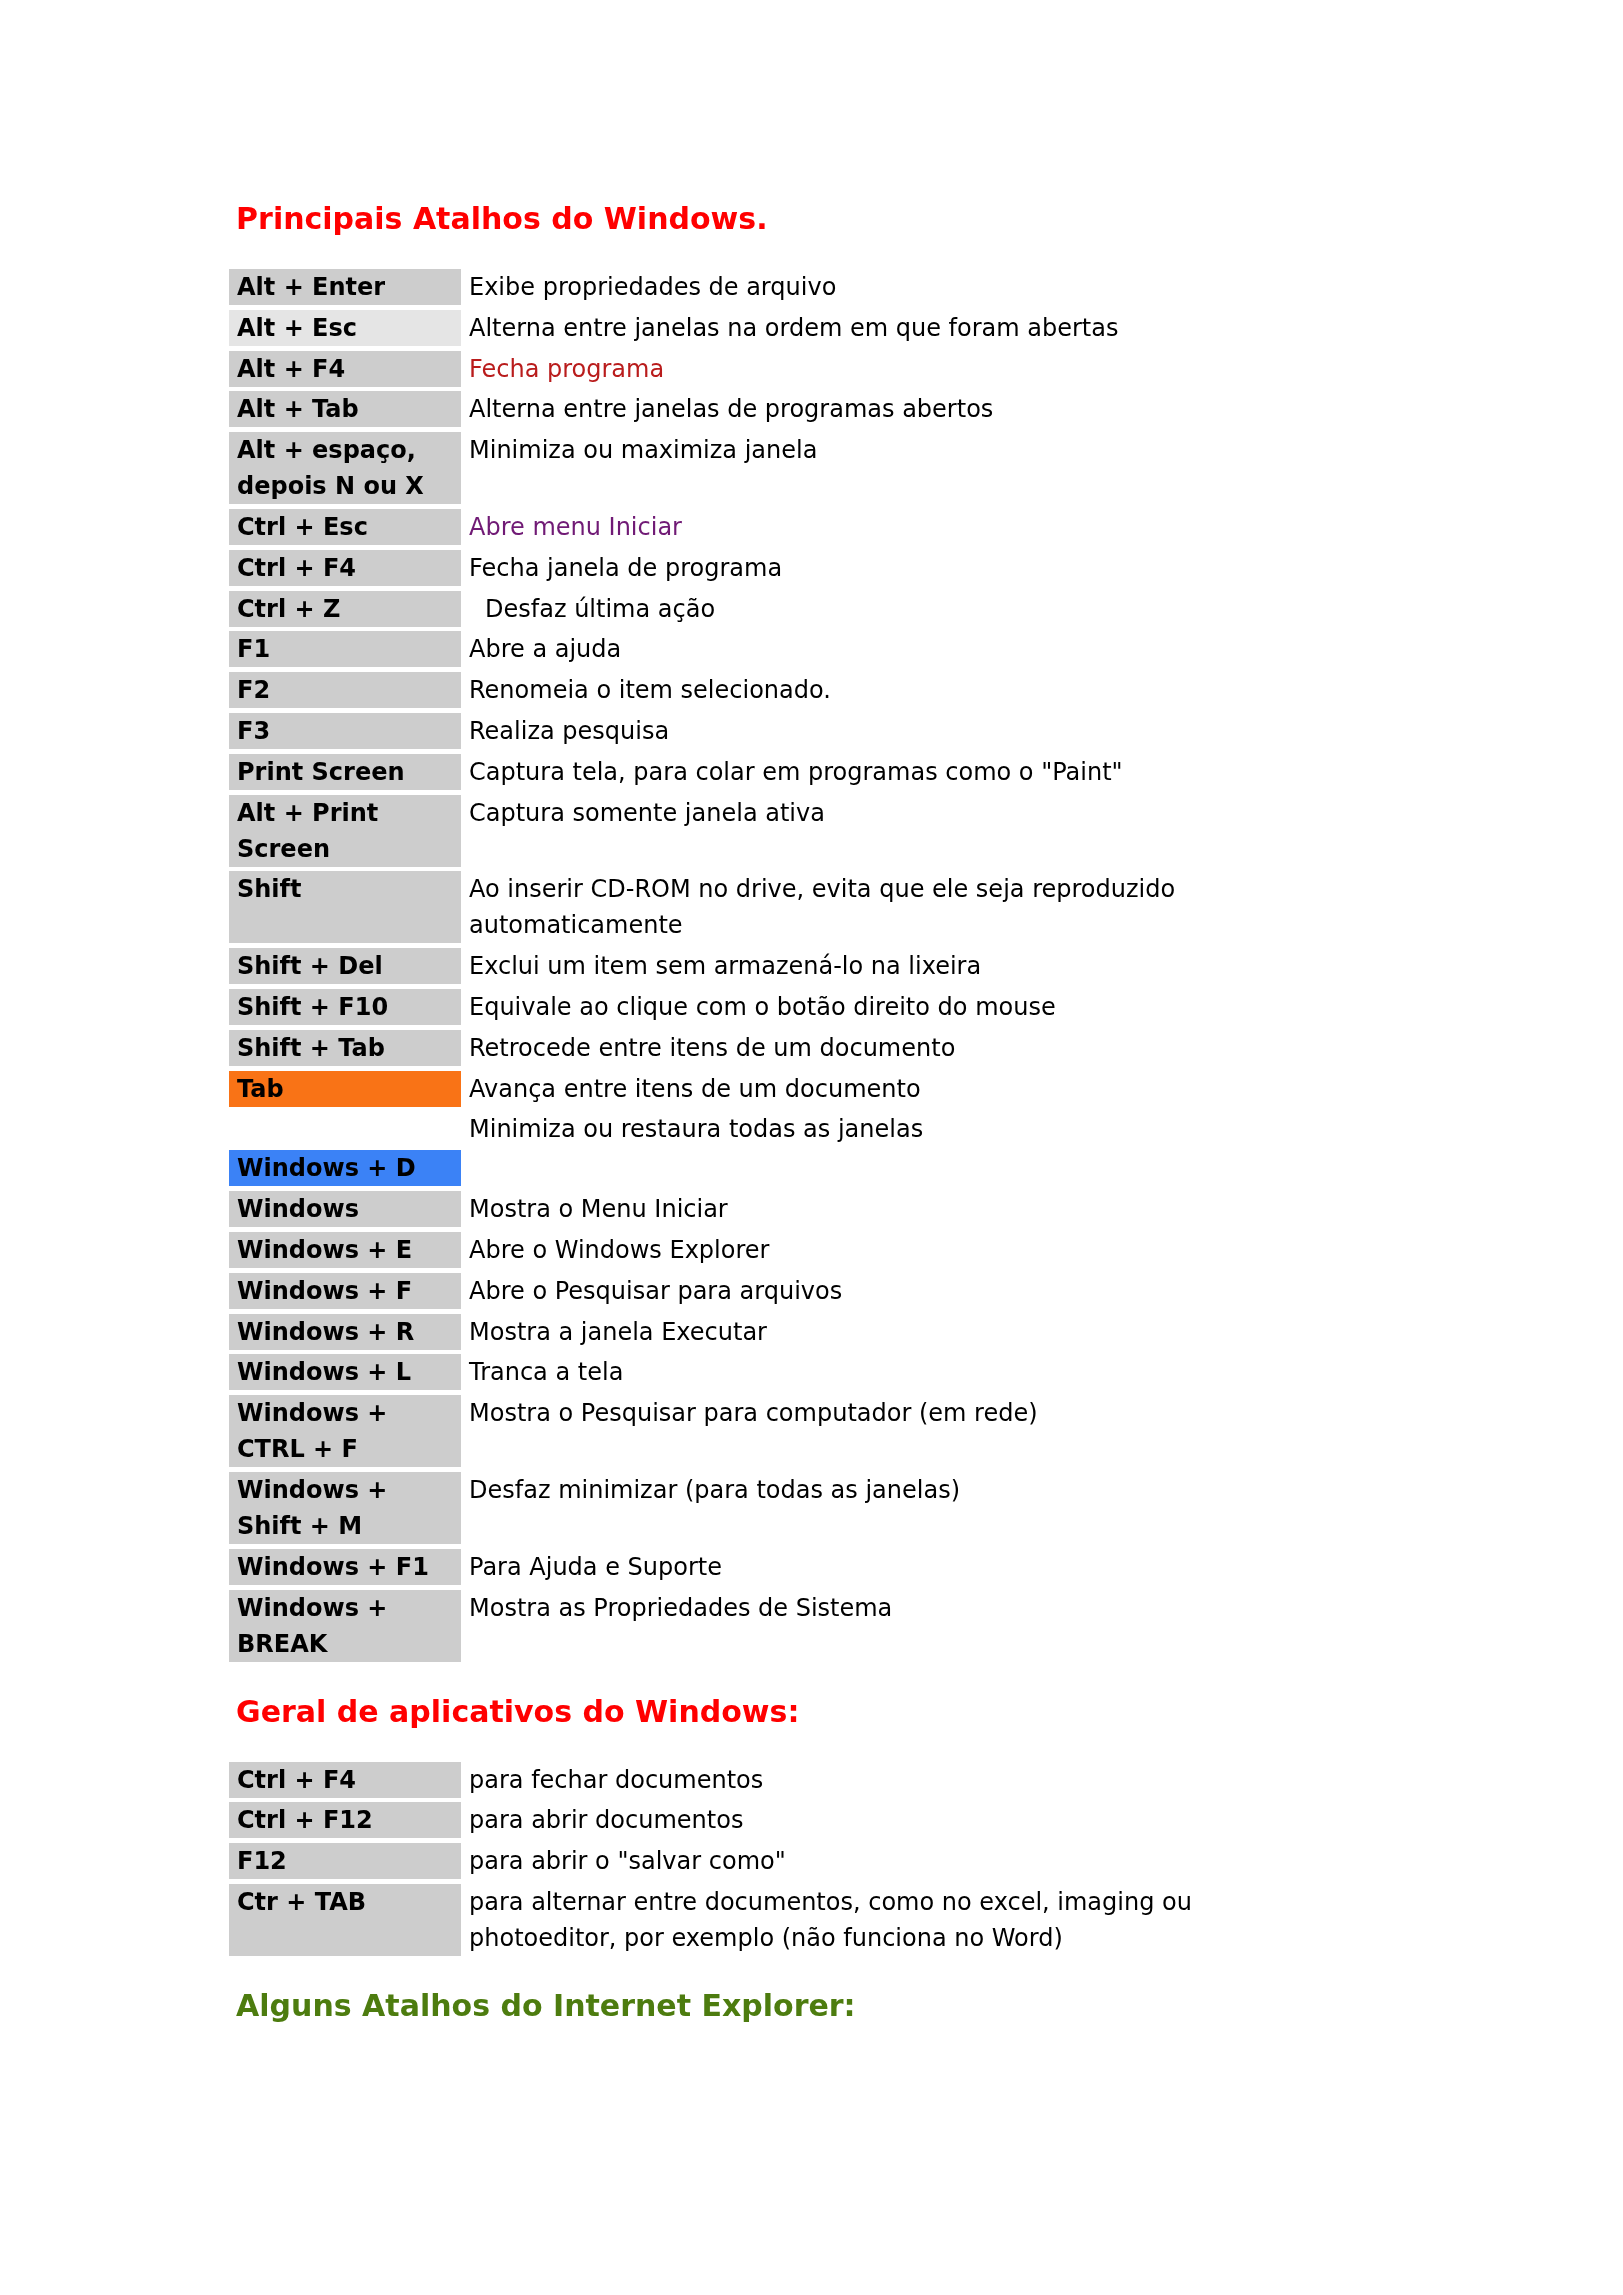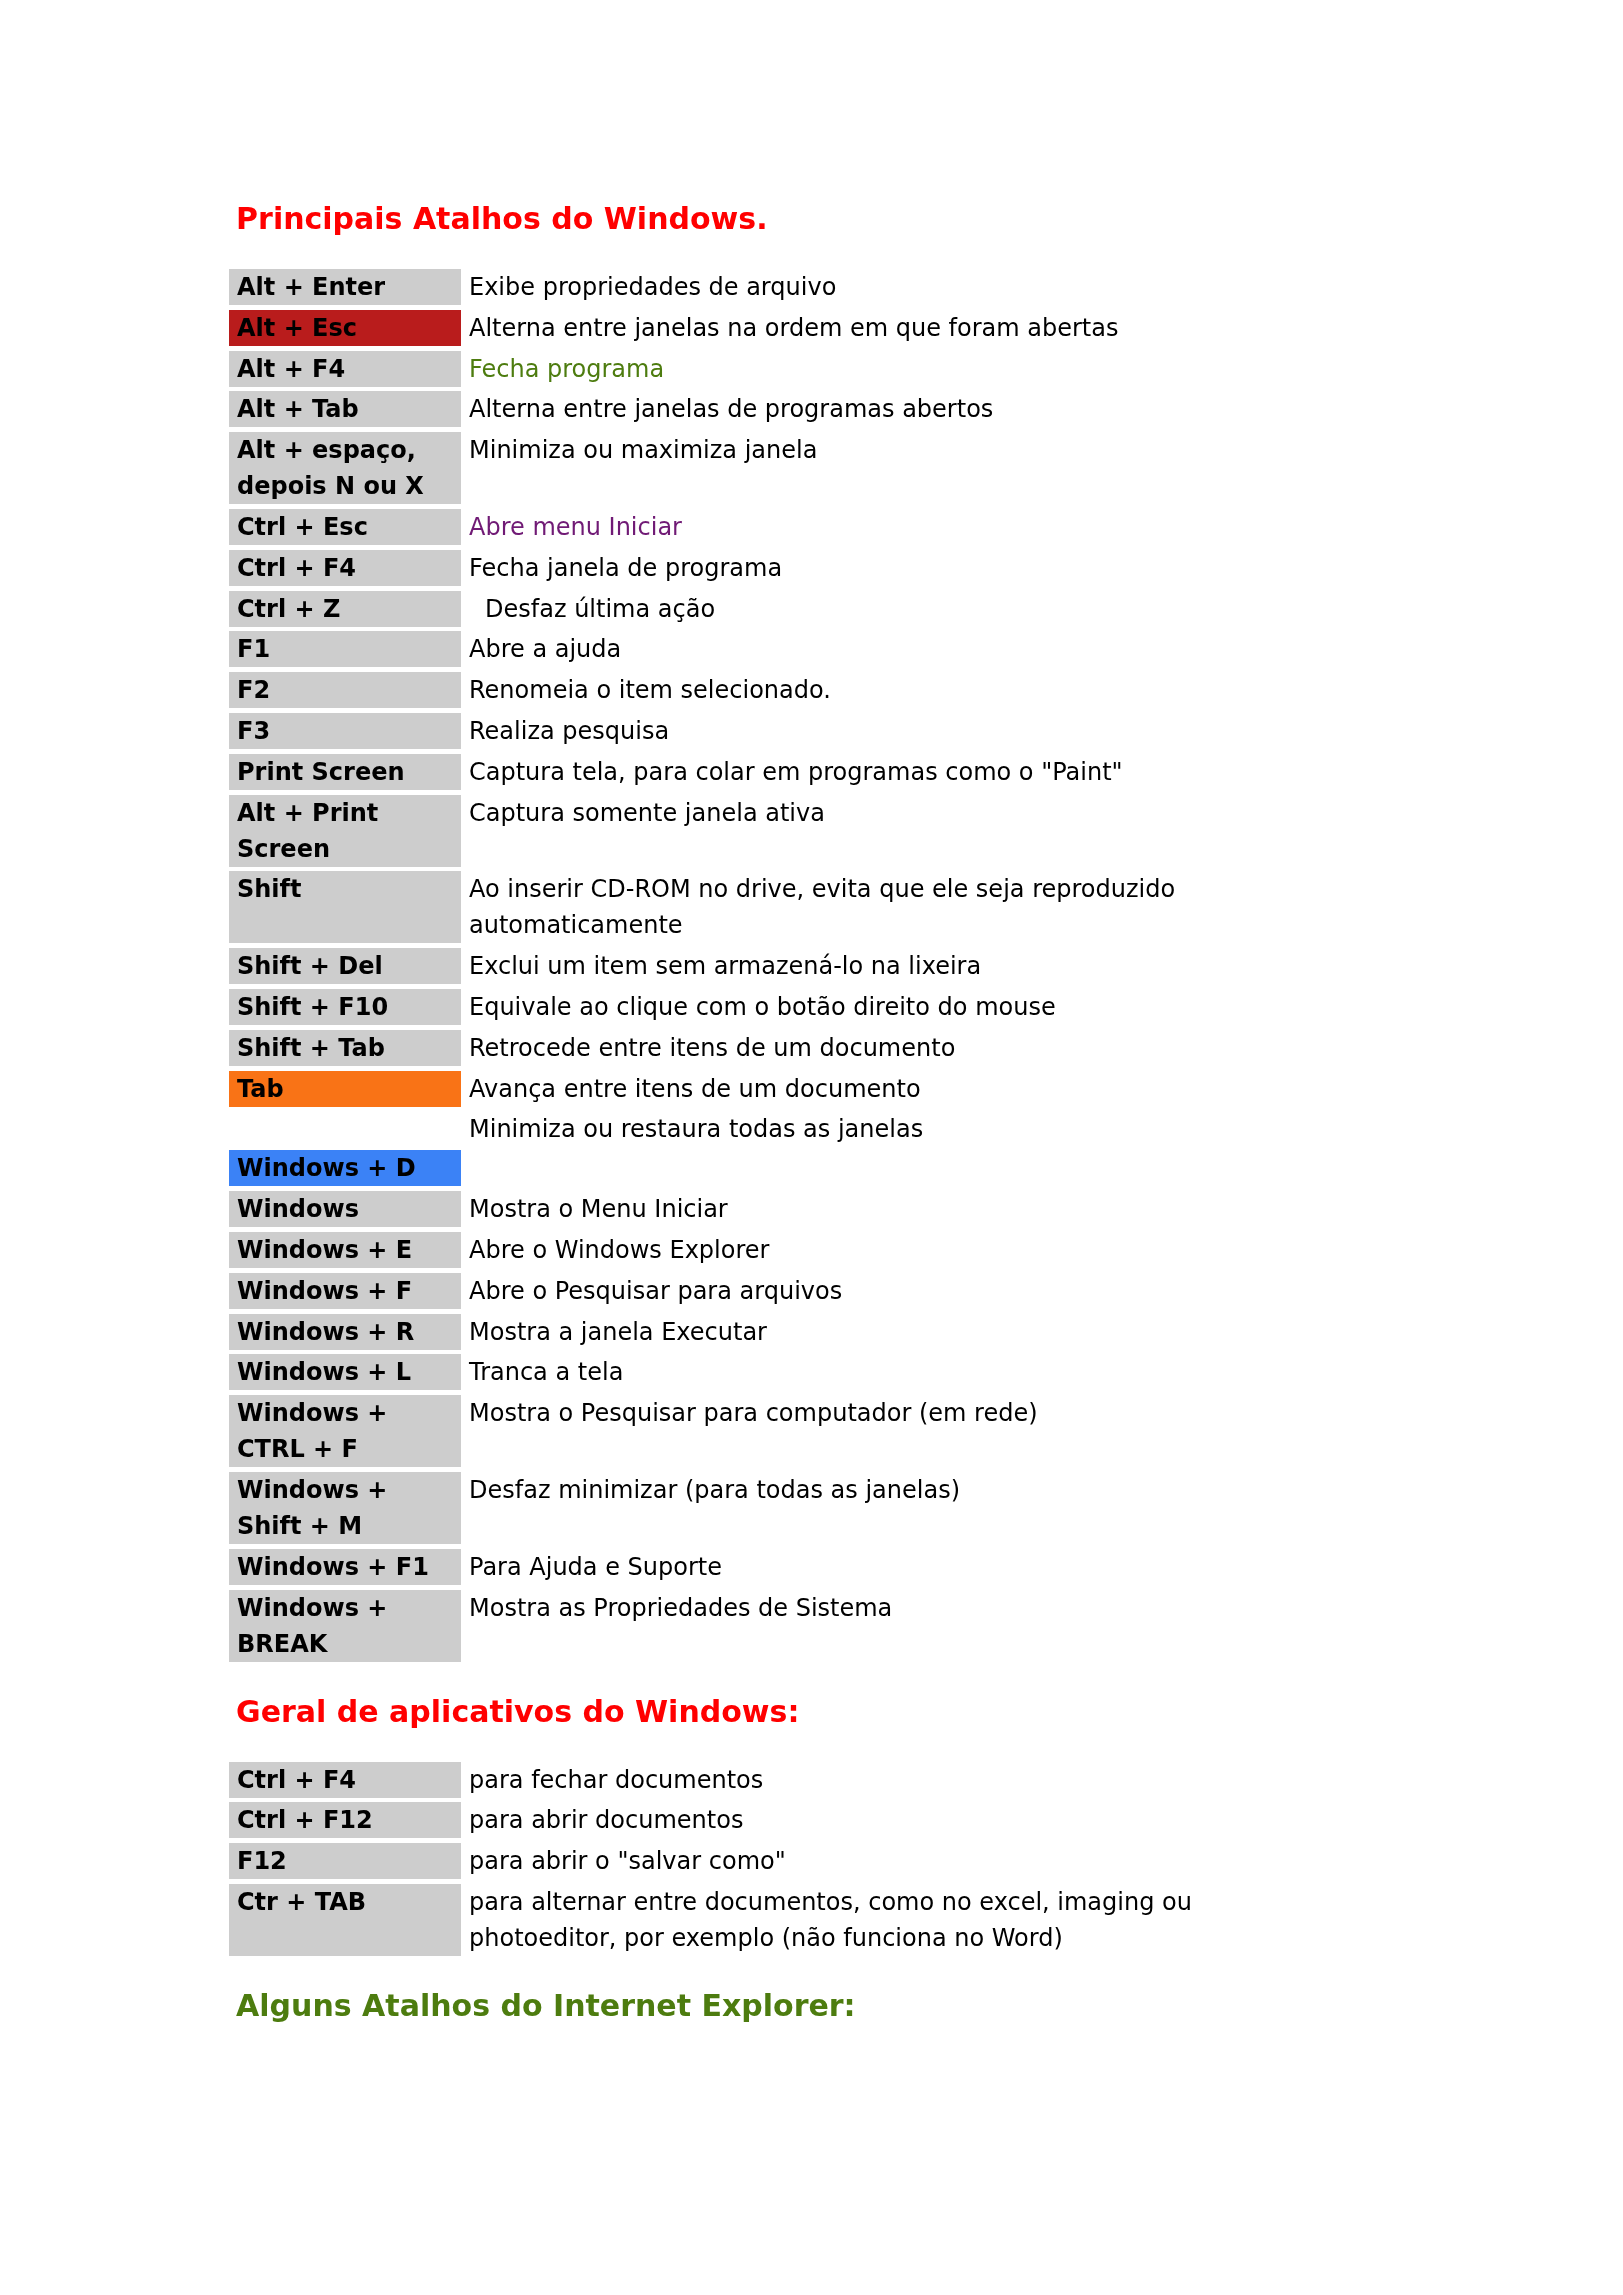"Alt + Esc" div.key-cell { background: #b91c1c -> #e5e5e5 }
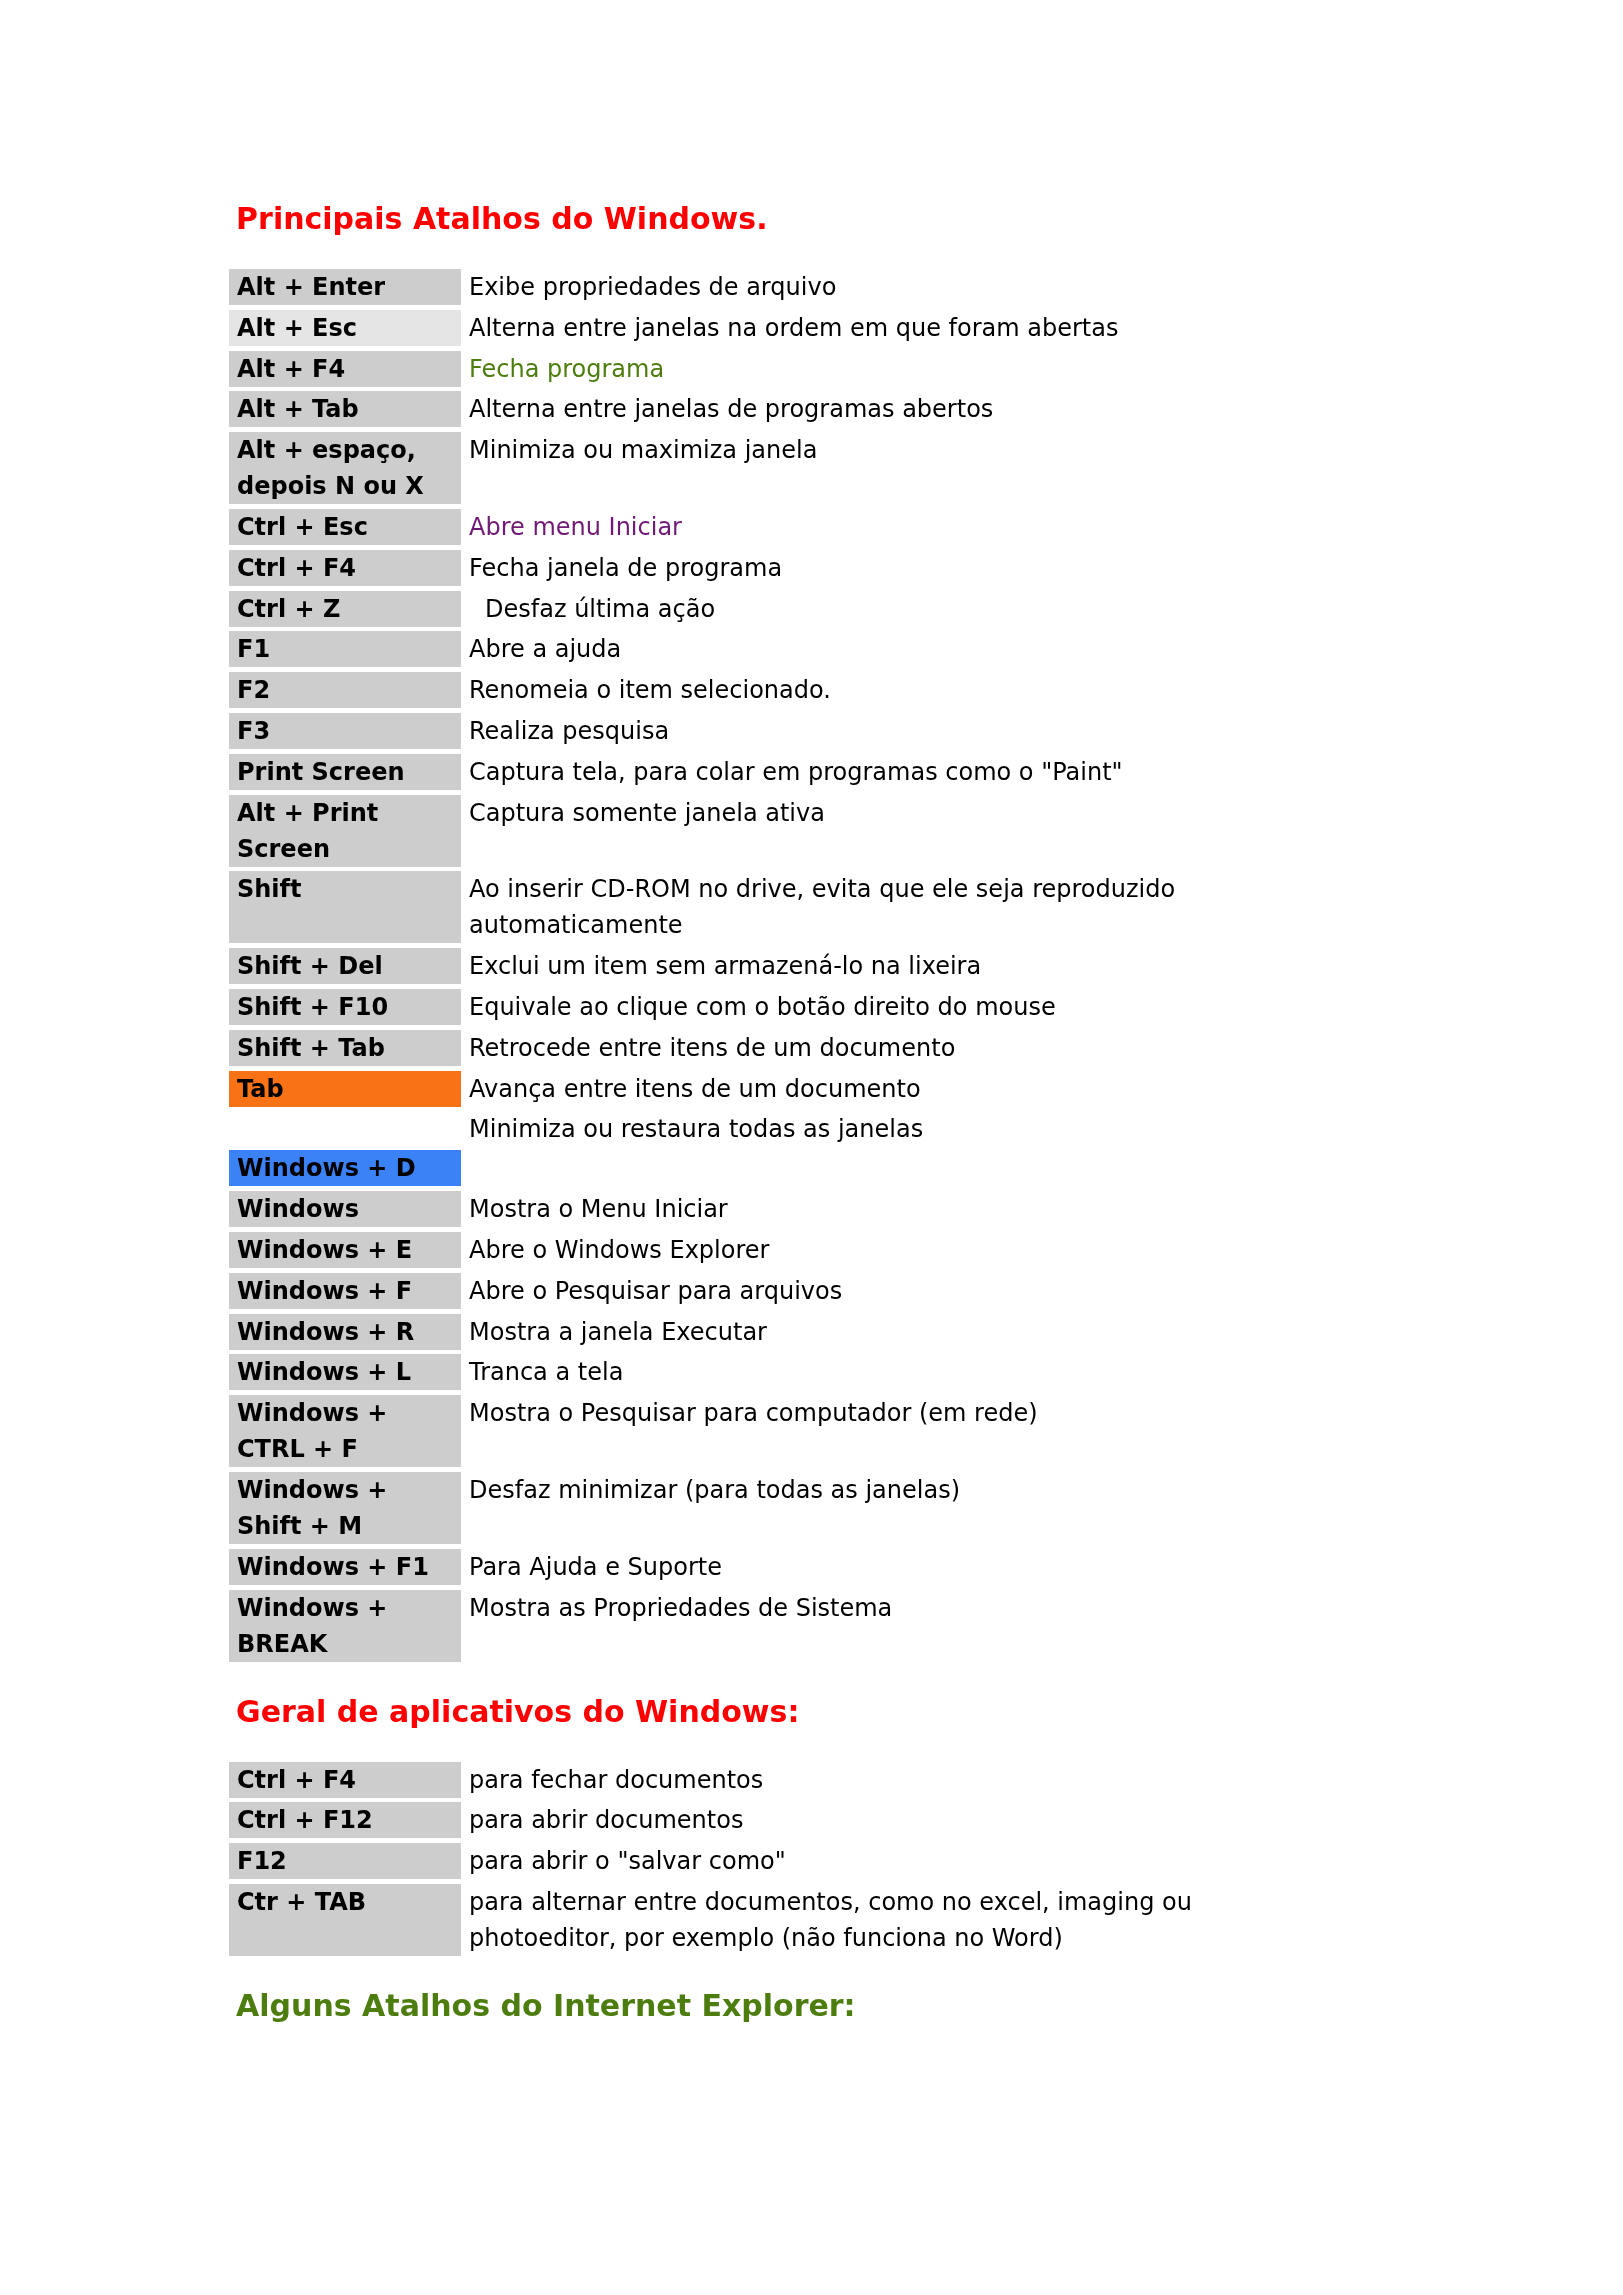"Fecha programa" div.desc-cell { color: #4d7c0f -> #b91c1c }
